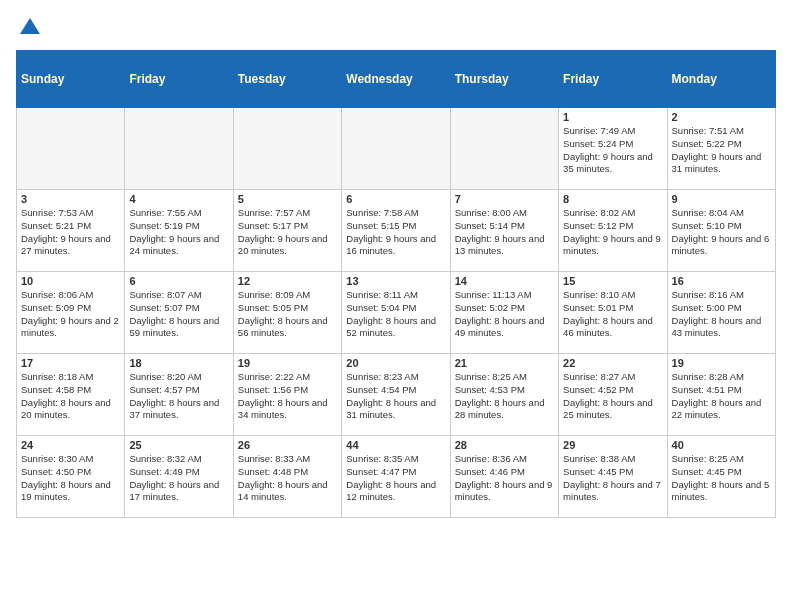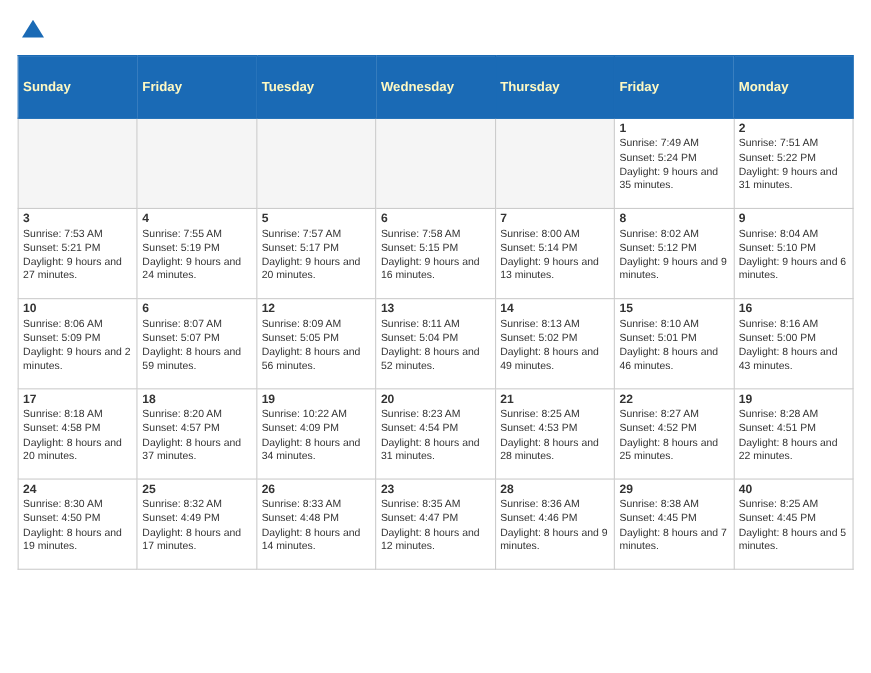"Sunrise: 8:13 AM" span { text: 8:13 -> 11:13 }
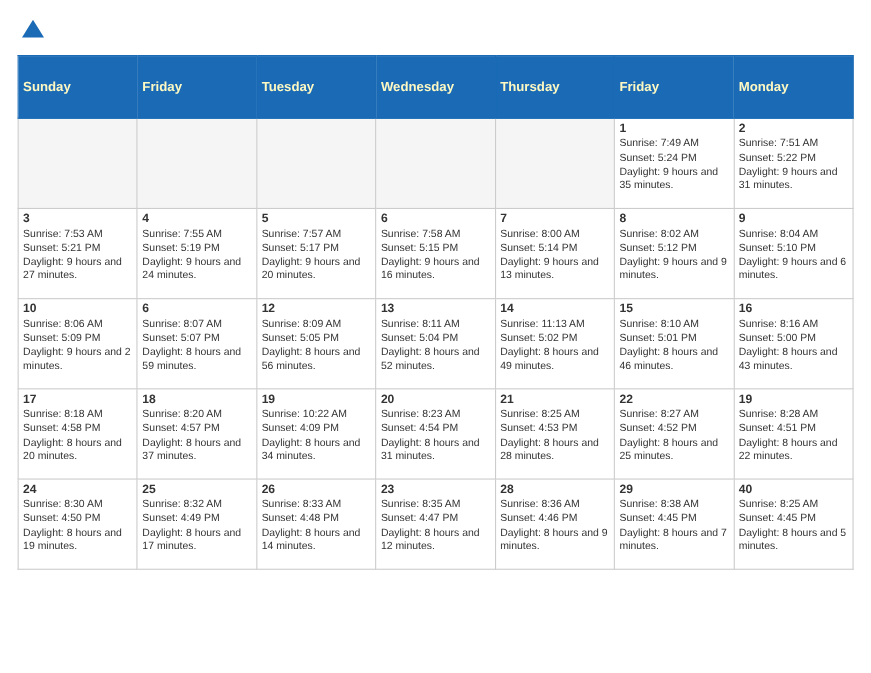"Sunrise: 10:22 AM" span { text: 10:22 -> 2:22 }
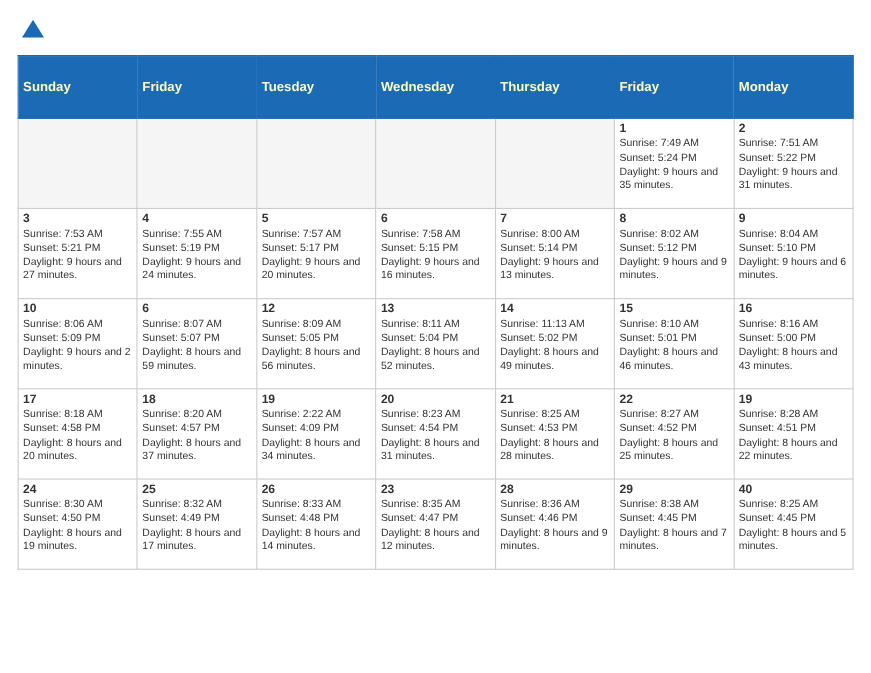"Sunset: 4:09 PM" span { text: 4:09 -> 1:56 }
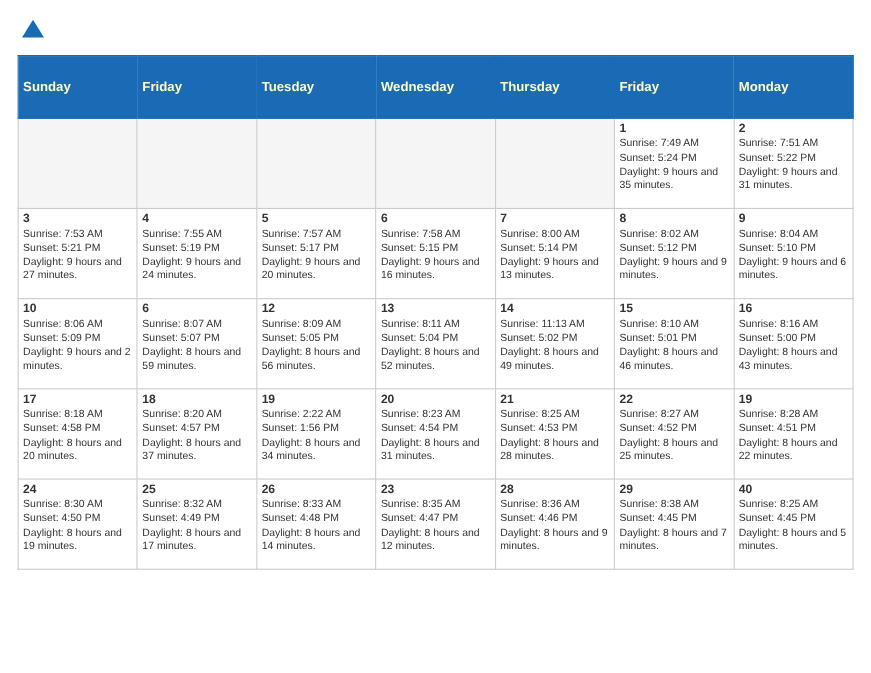"23" div.day-num { text: 23 -> 44 }
